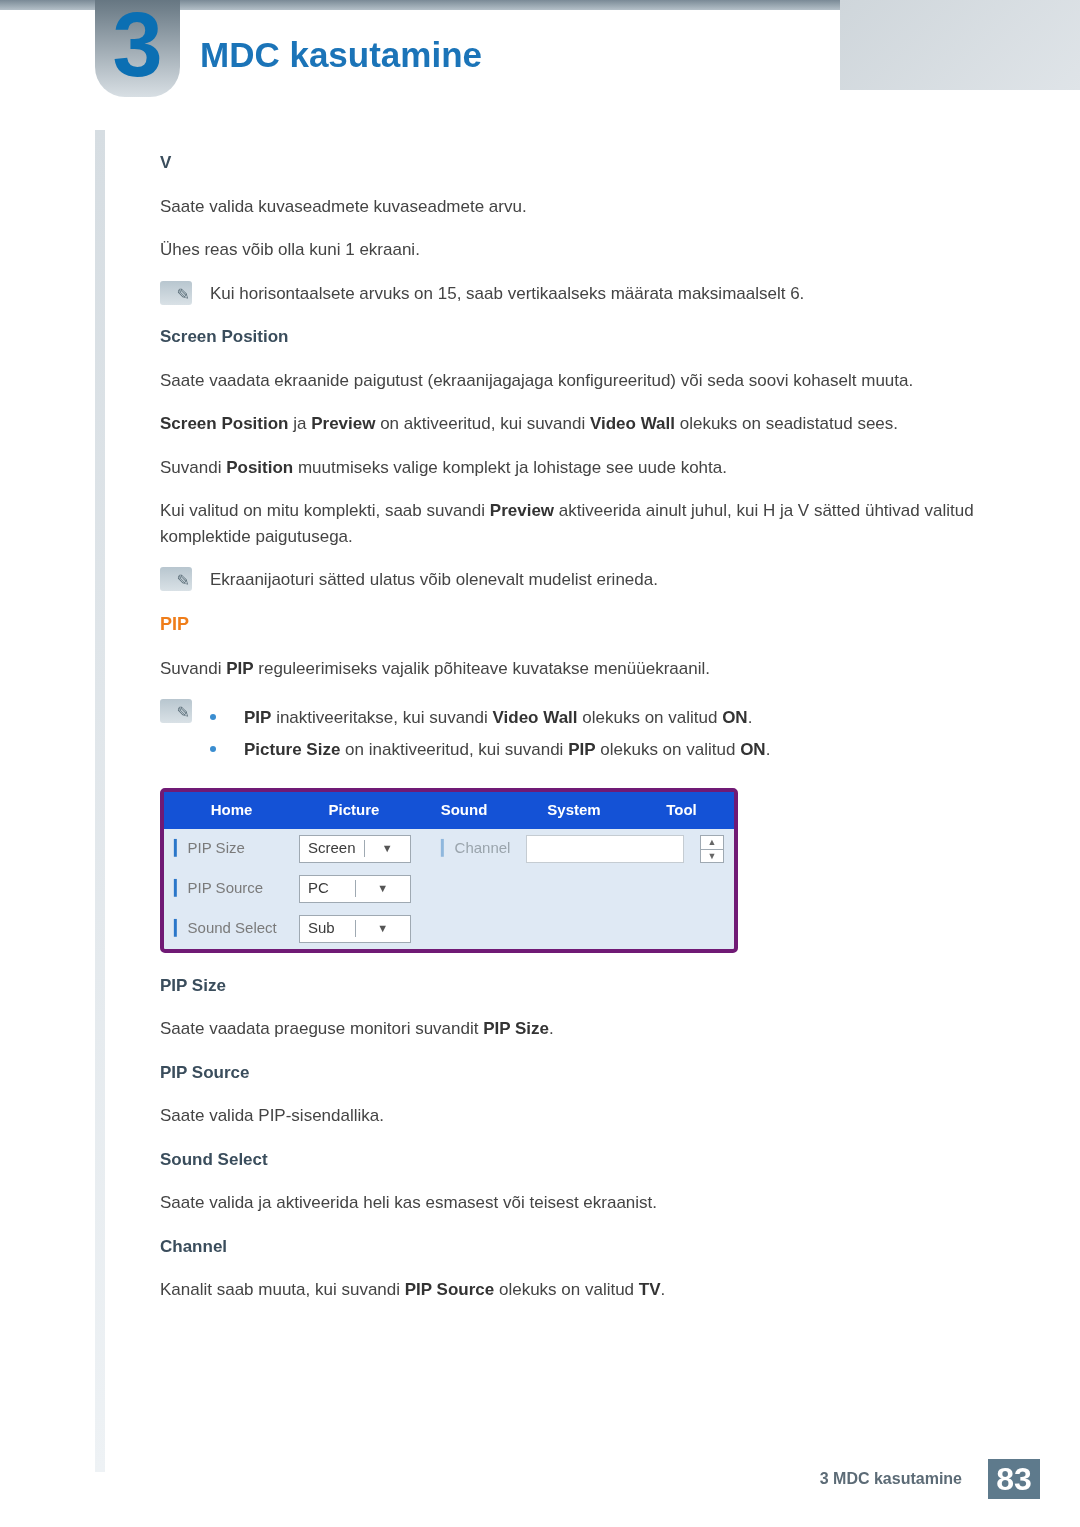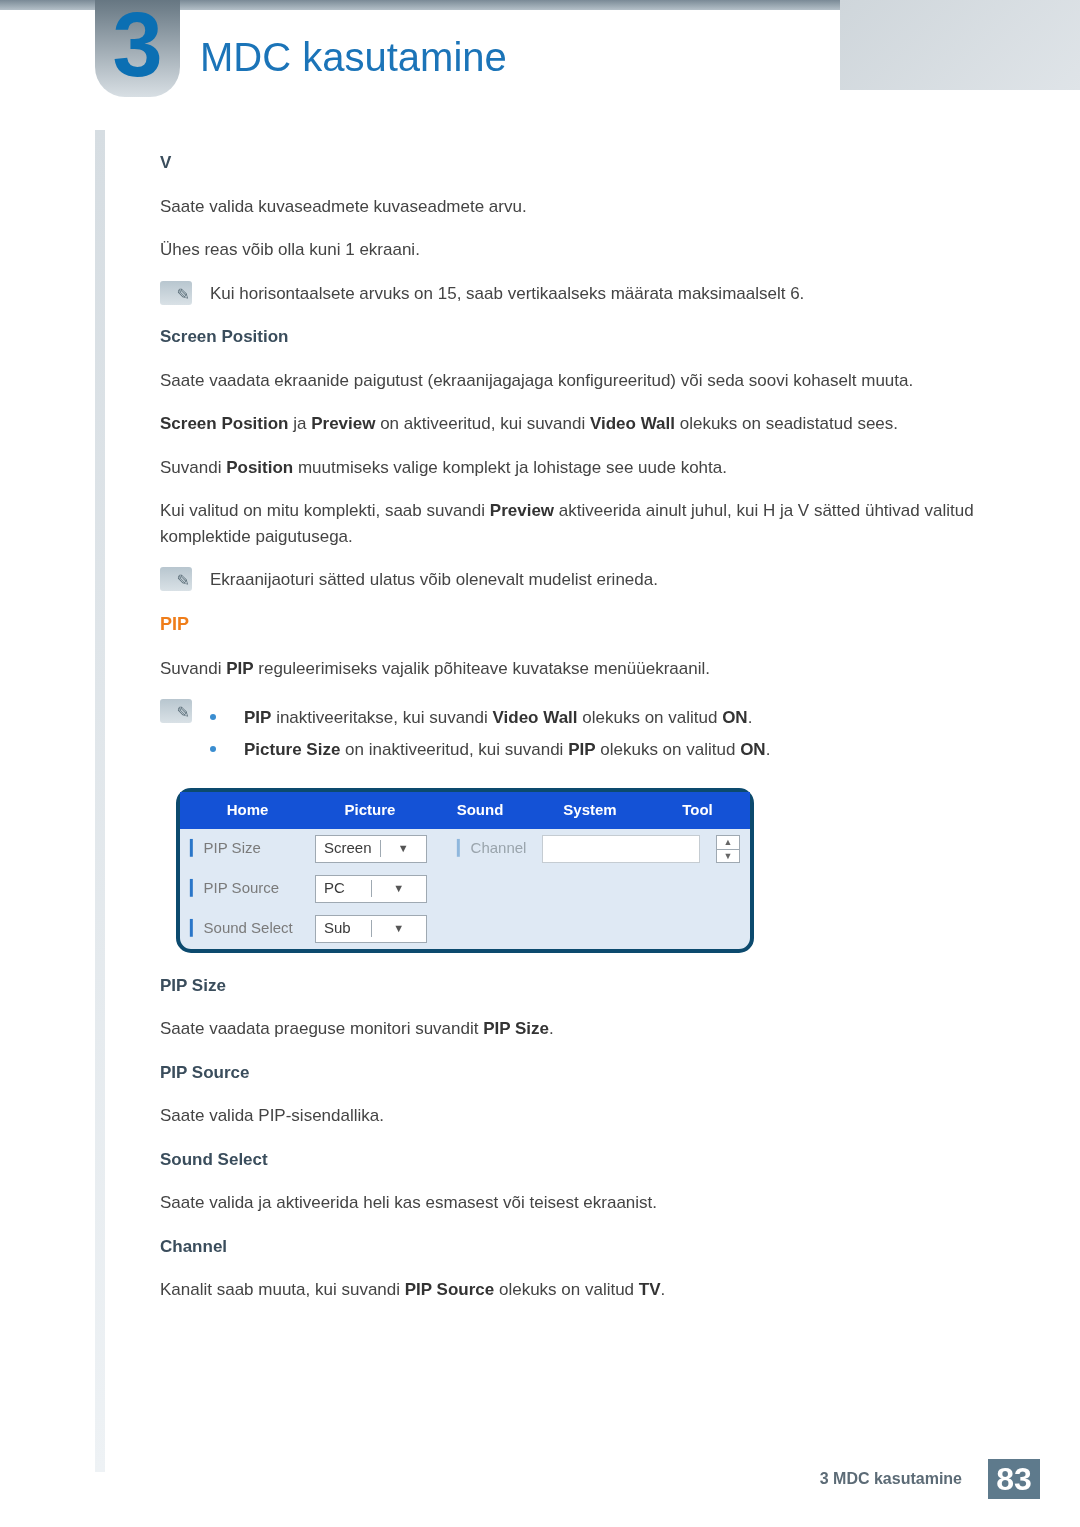"MDC kasutamine" .ch-title { font-size: 40px -> 35px; font-weight: normal -> bold }
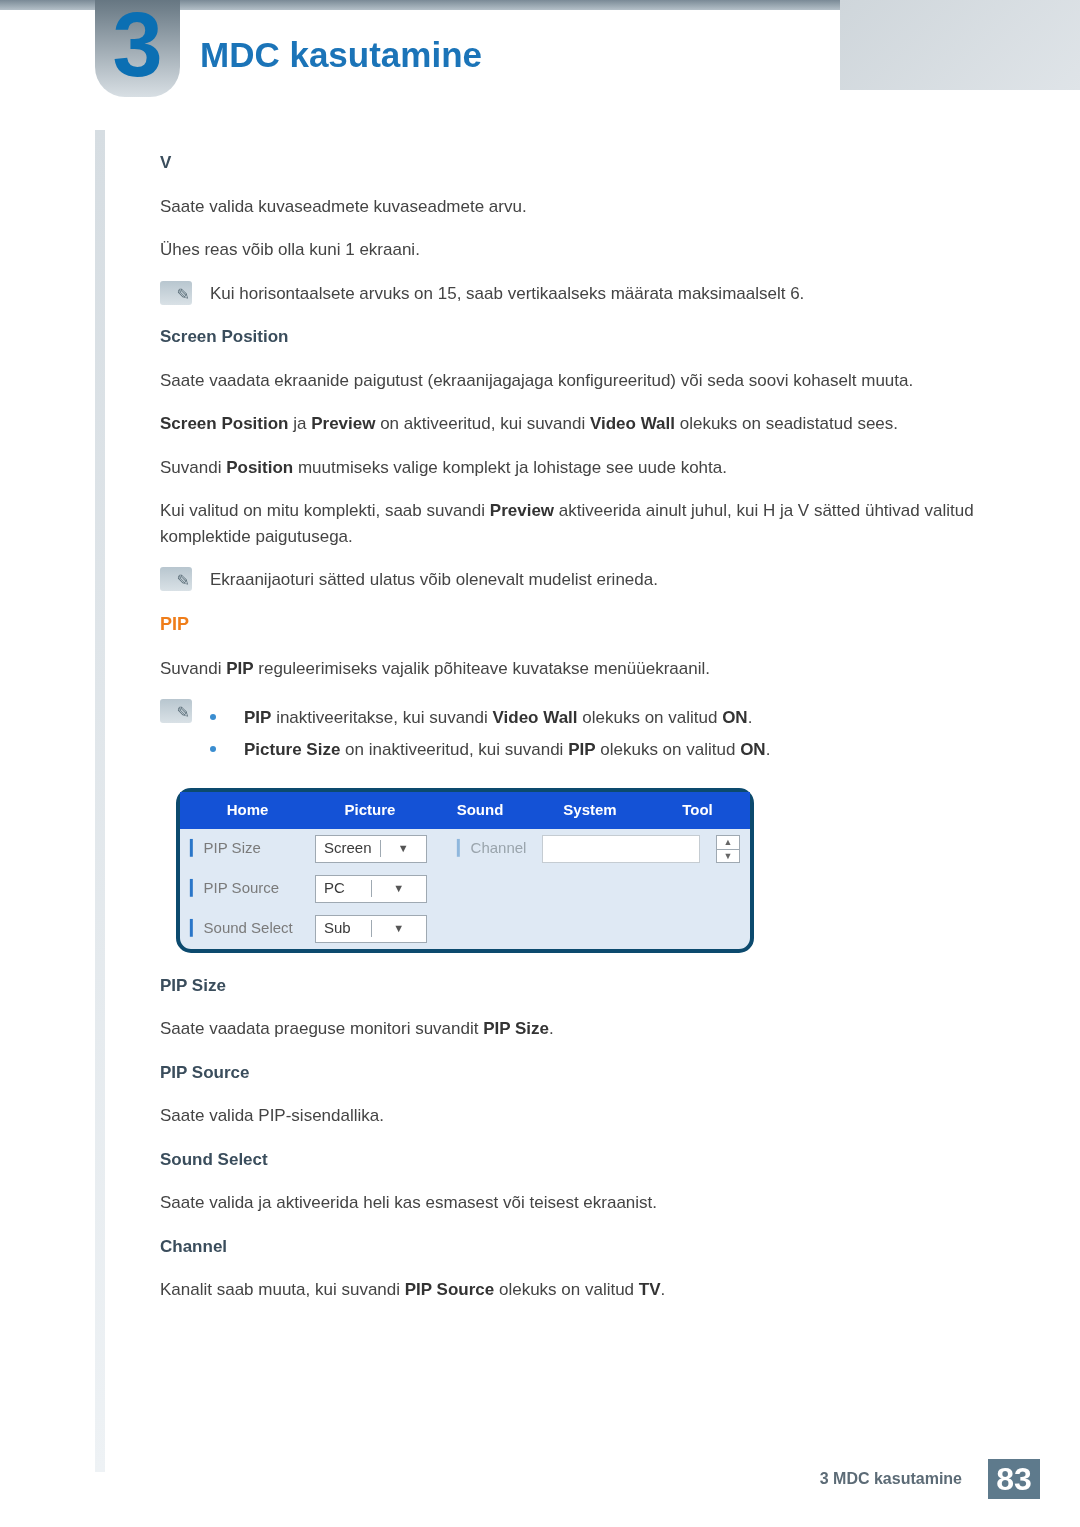"Home" .ui-fig { border: 4px solid #0c4a6e -> 4px solid #701a75; border-radius: 15px -> 5px; margin: 20px 16px -> 20px 0 }
